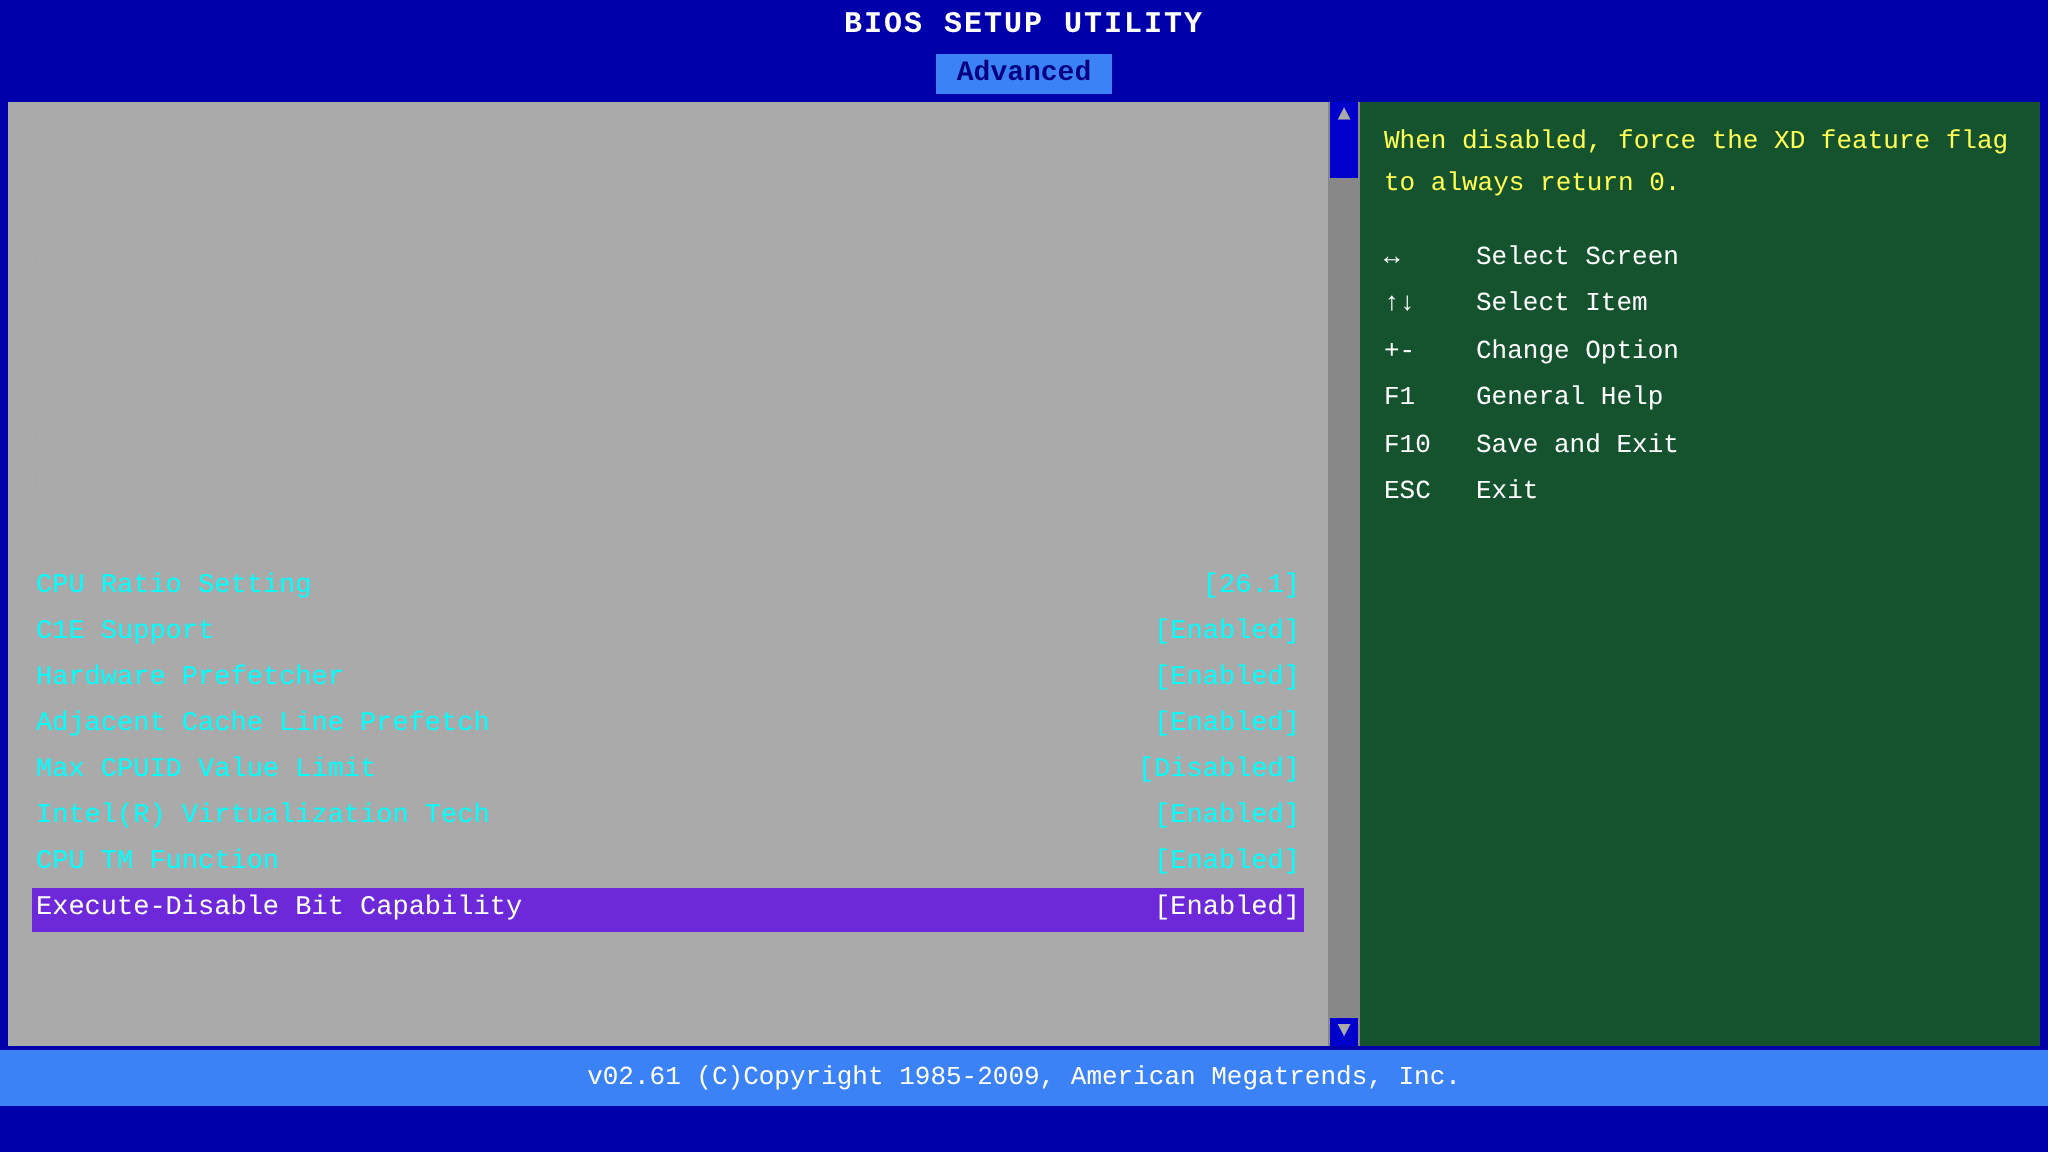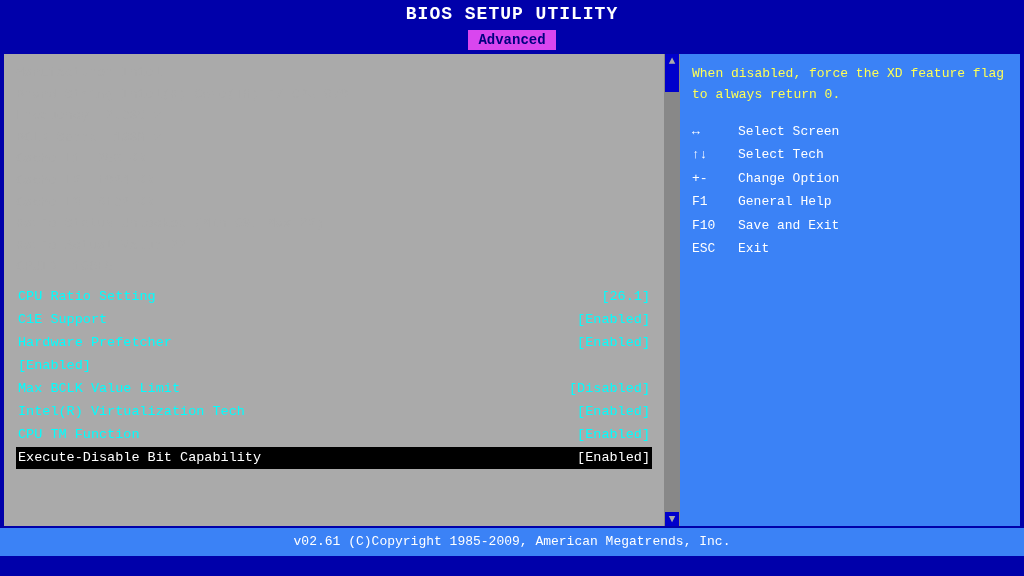"BIOS SETUP UTILITY" #title-bar { font-size: 18px -> 15px }
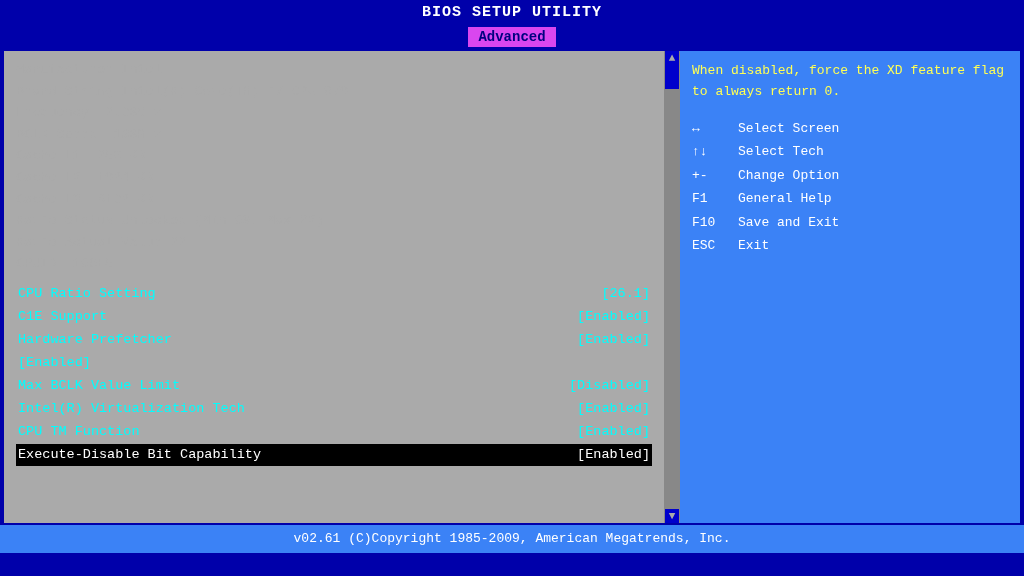"Advanced" #tab-active { background: #d946ef -> #3b82f6 }
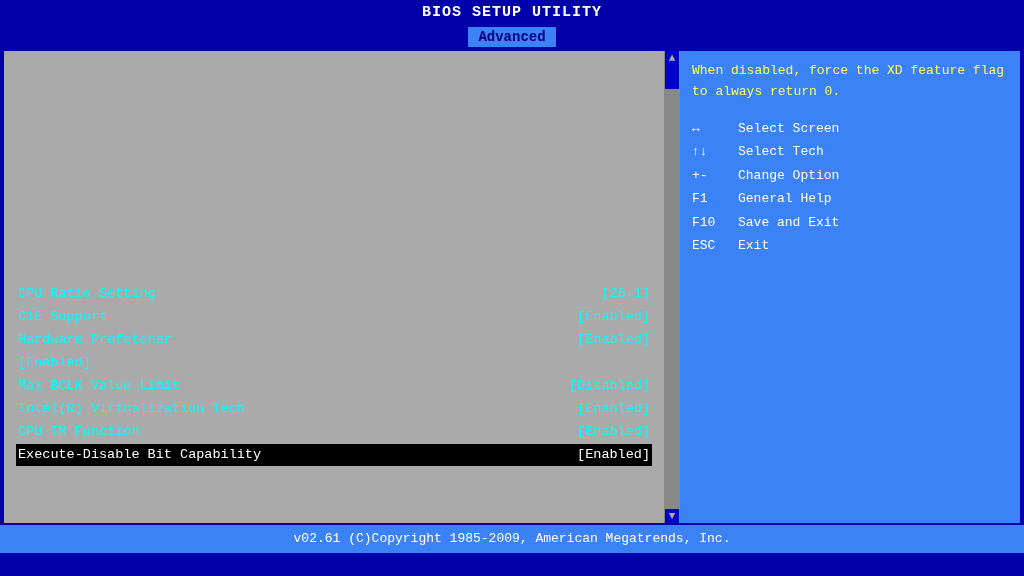"When disabled, force the XD" #right-panel { background: #3b82f6 -> #14532d }
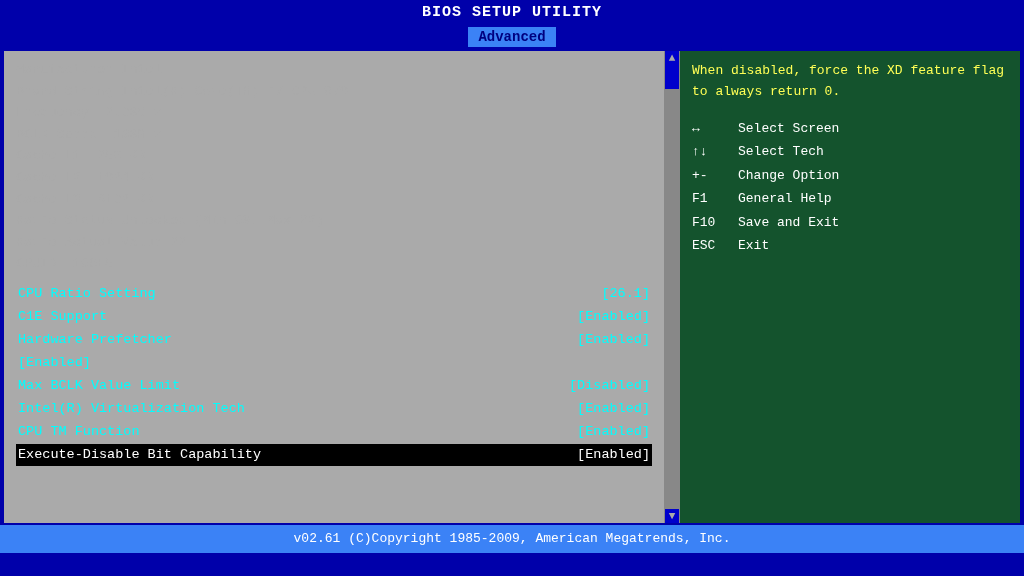"Select Tech" span { text: Tech -> Item }
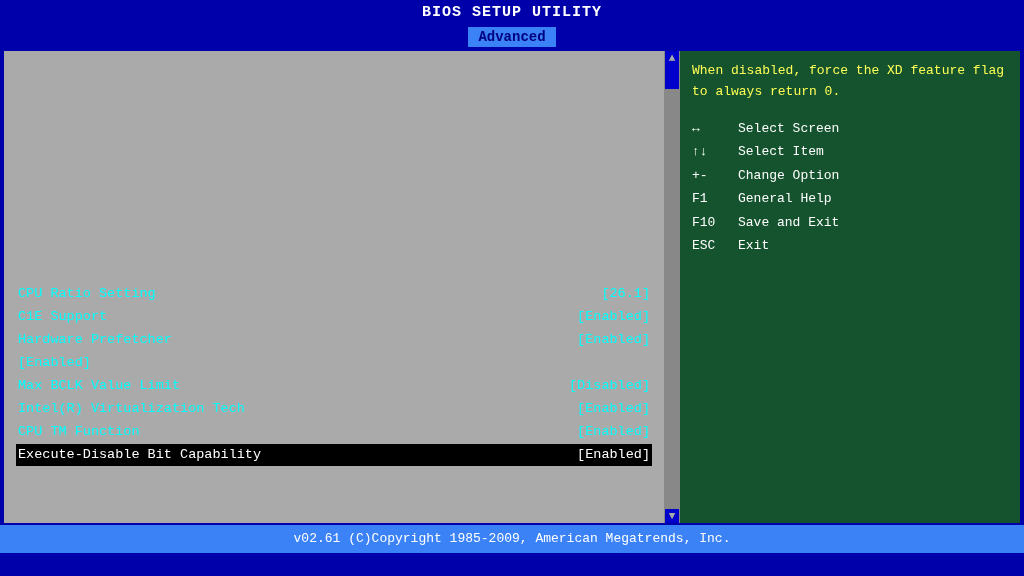"Adjacent Cache Line Prefetch" span.setting-name { html: none -> <span>Adjacent Cache Line Prefetch</span> }
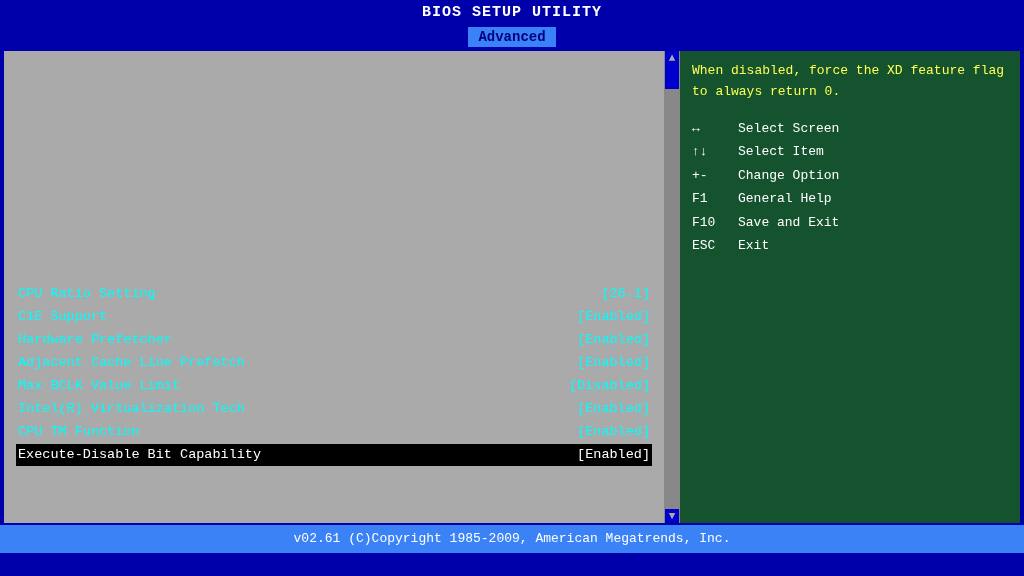"Max BCLK Value Limit" span.setting-name { text: BCLK -> CPUID }
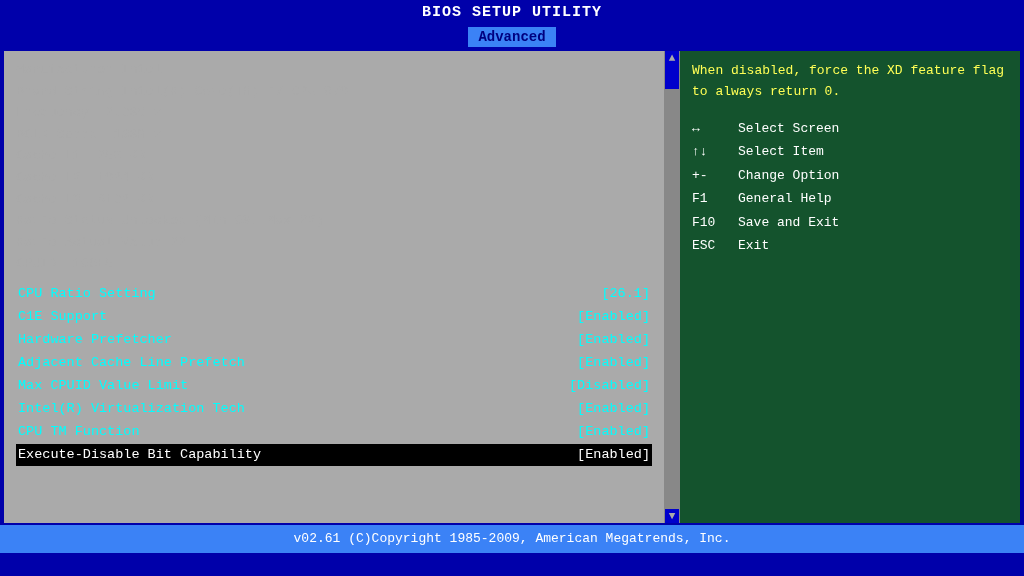"Execute-Disable Bit Capability" .highlight-row { background: #000000 -> #6d28d9 }
